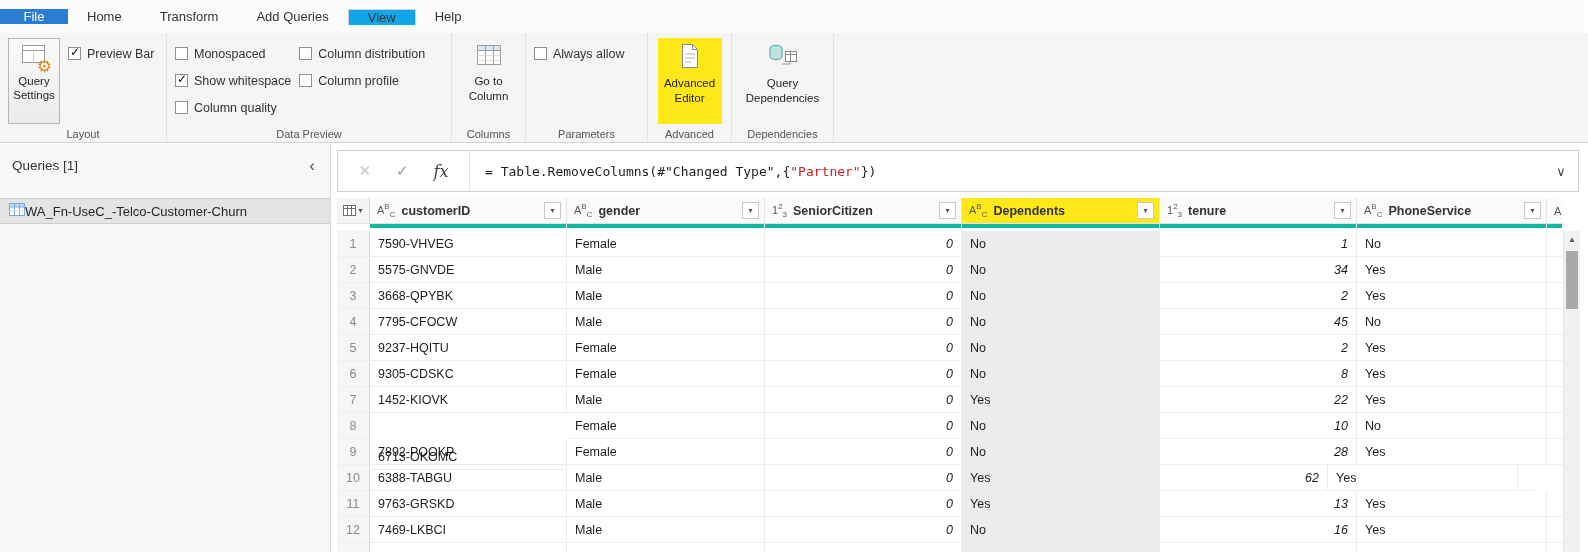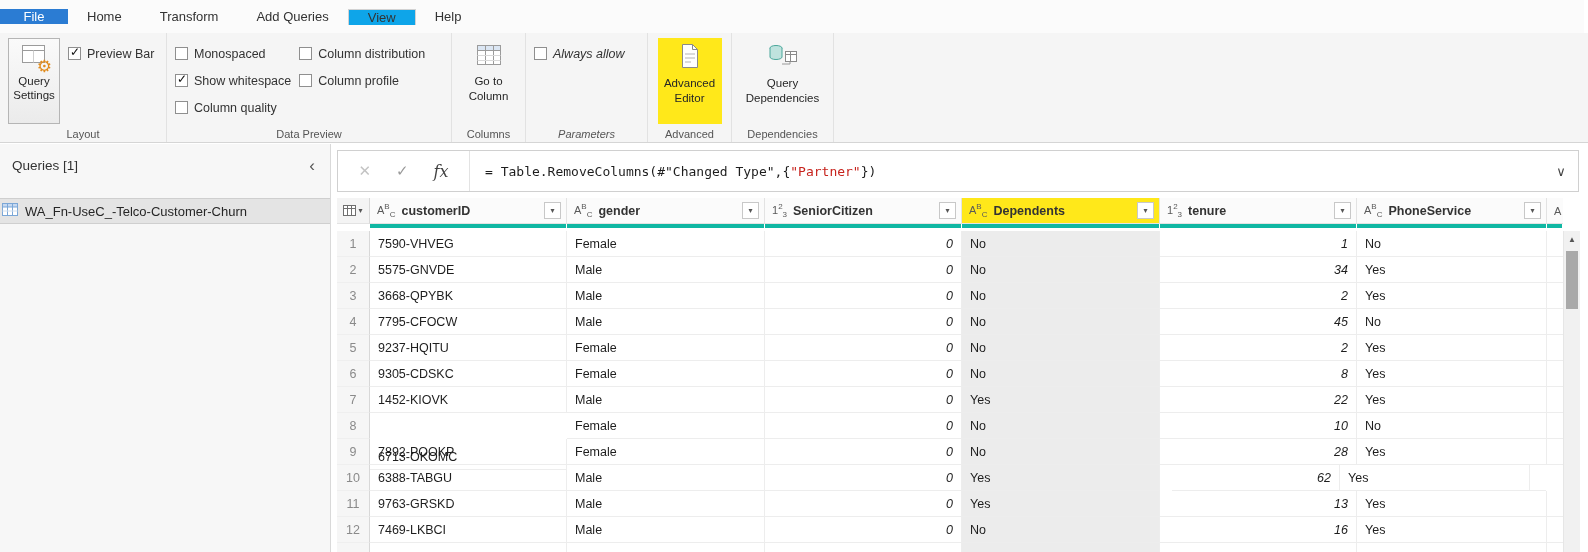"Always allow" div.rgroup { font-style: italic -> none }
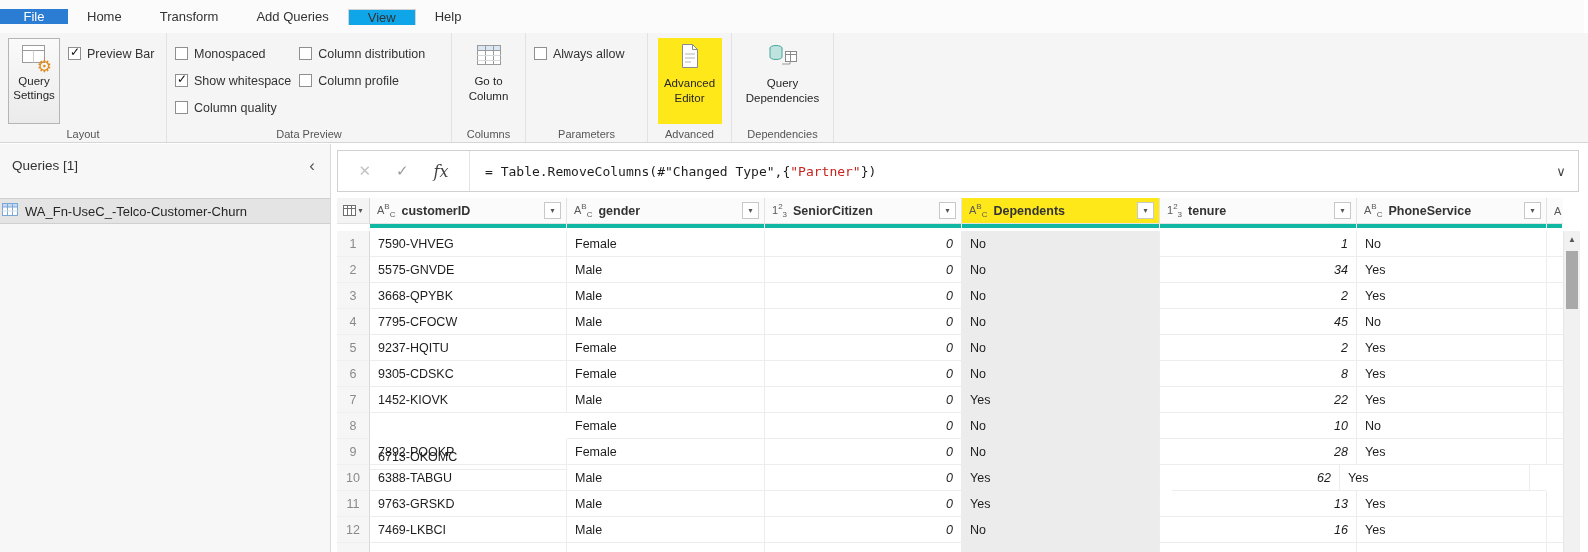"WA_Fn-UseC_-Telco-Customer-Churn" .query-item { gap: 7px -> none; padding: 0 2px -> 0 9px }
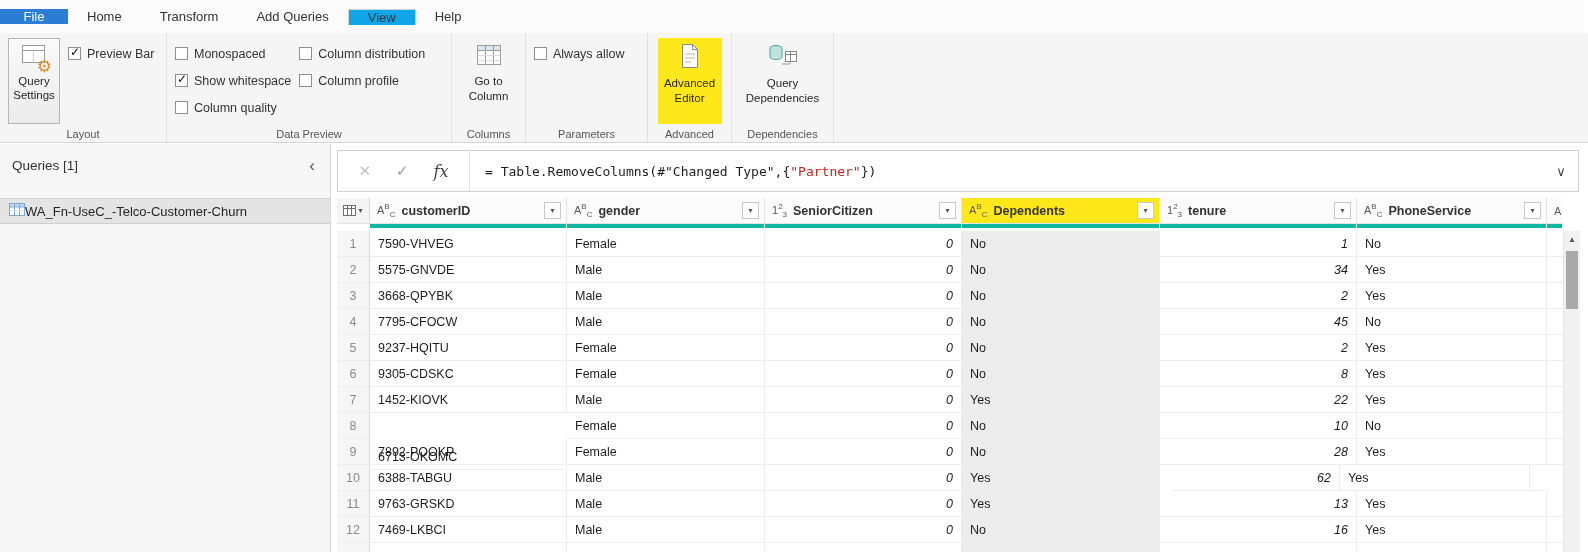"62" div.cell { margin-left: 12px -> none }
